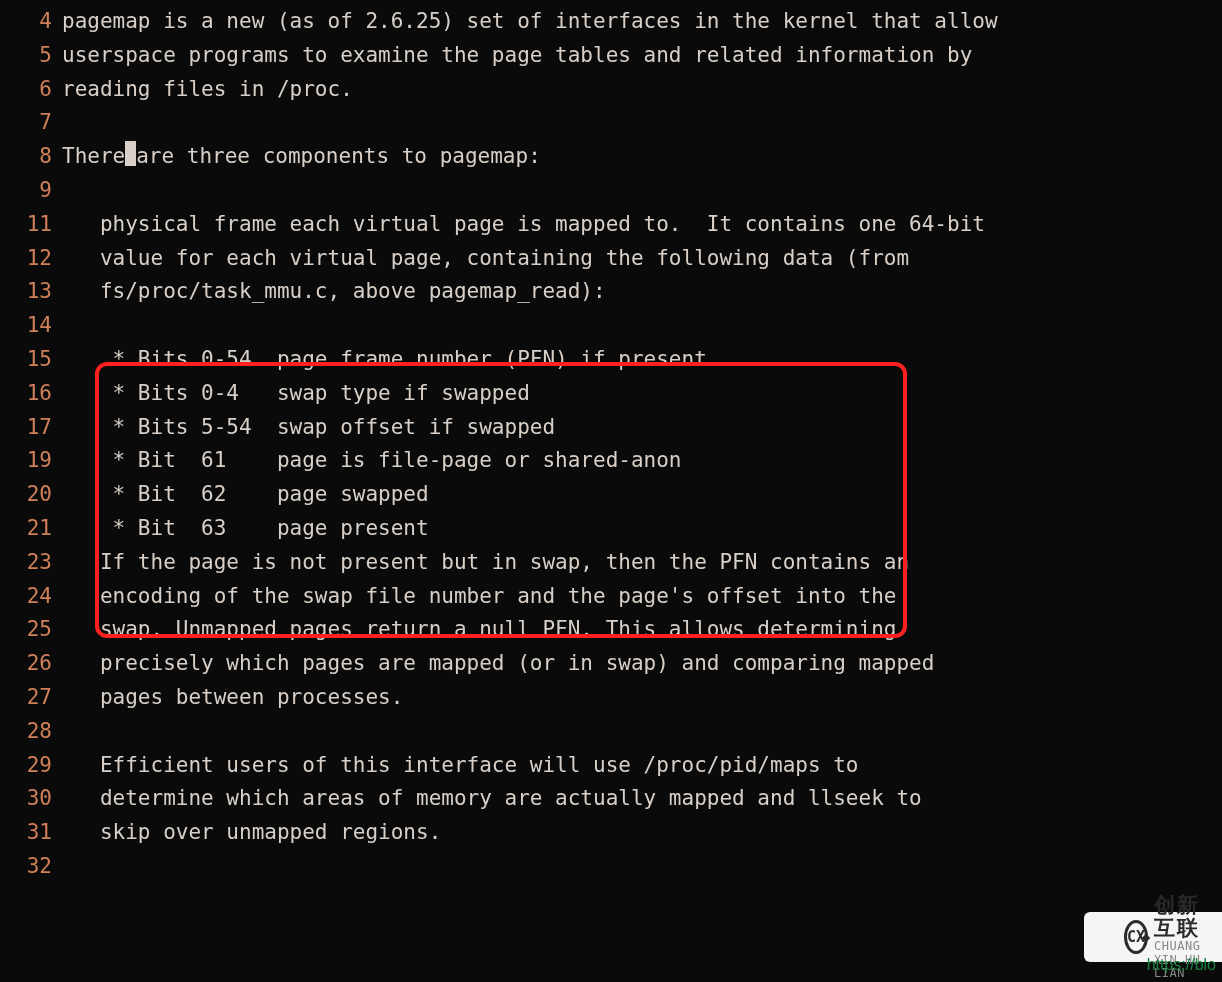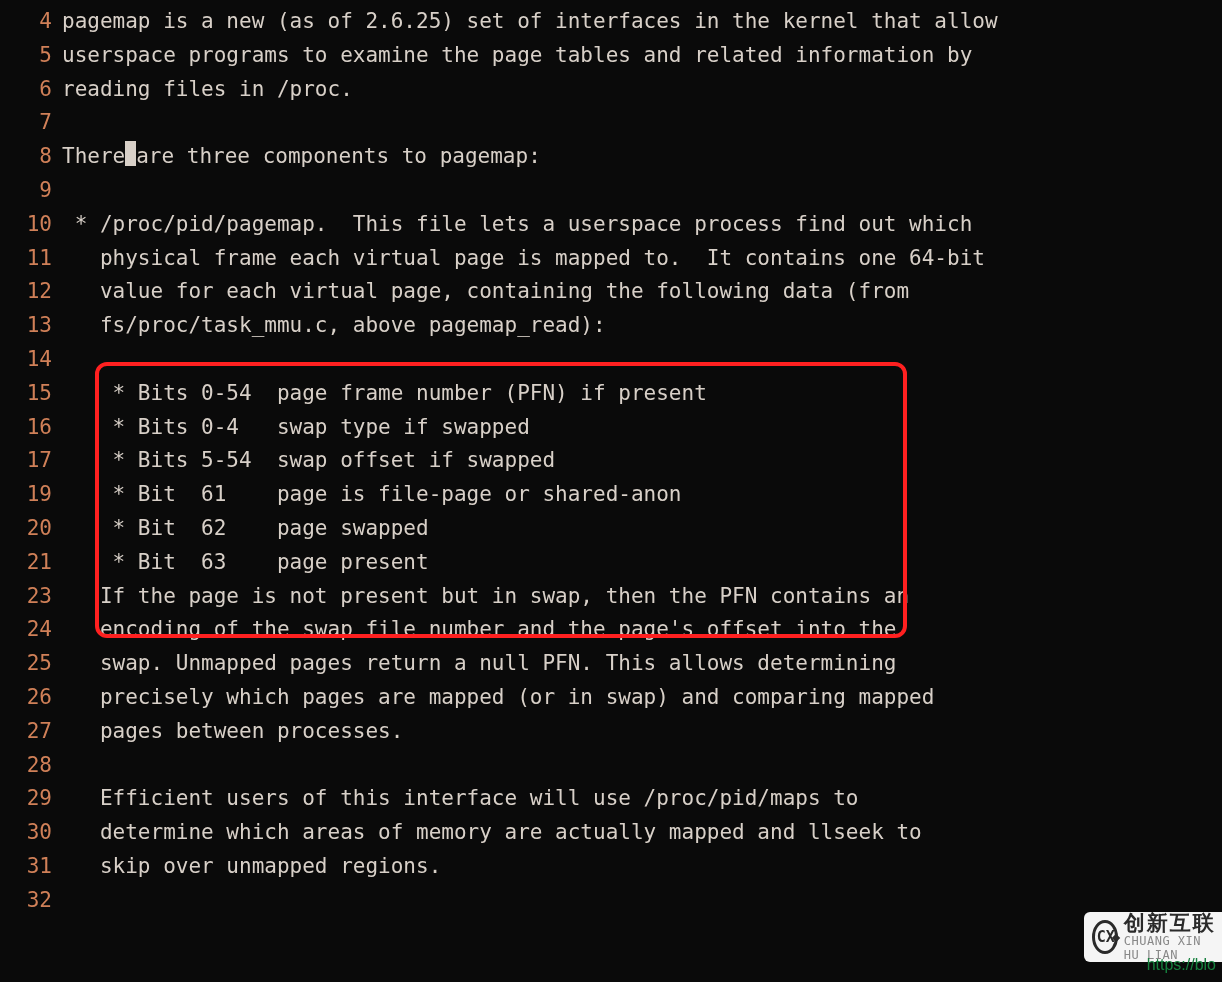"10" div.line { html: <div> <div>10</div> <div> * /proc/pid/pagemap. This file lets a userspace process find out which</div> </div> -> none }
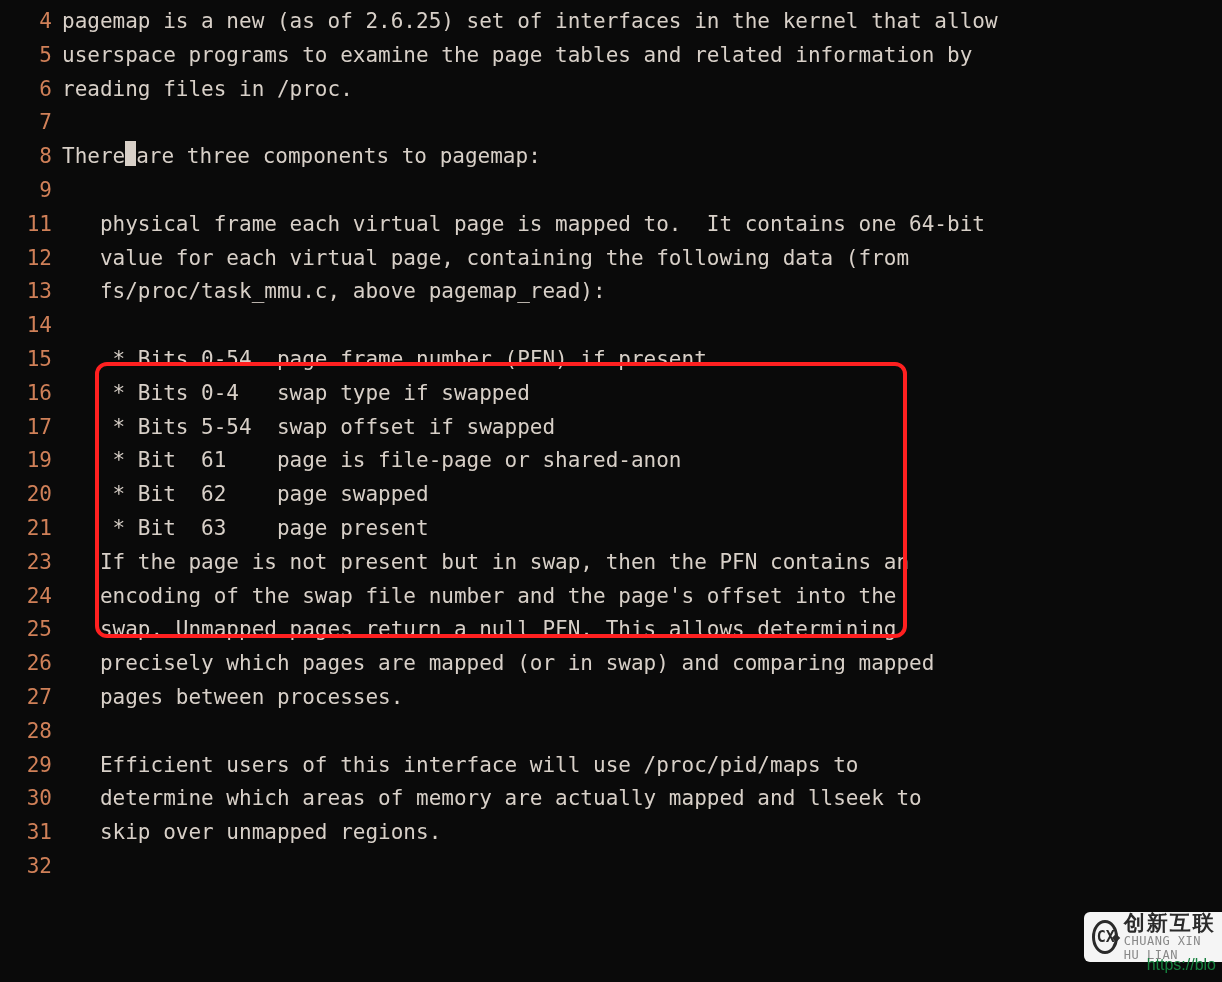"CX" .logo-circle { justify-content: flex-end -> flex-start; margin-left: none -> 32px }
